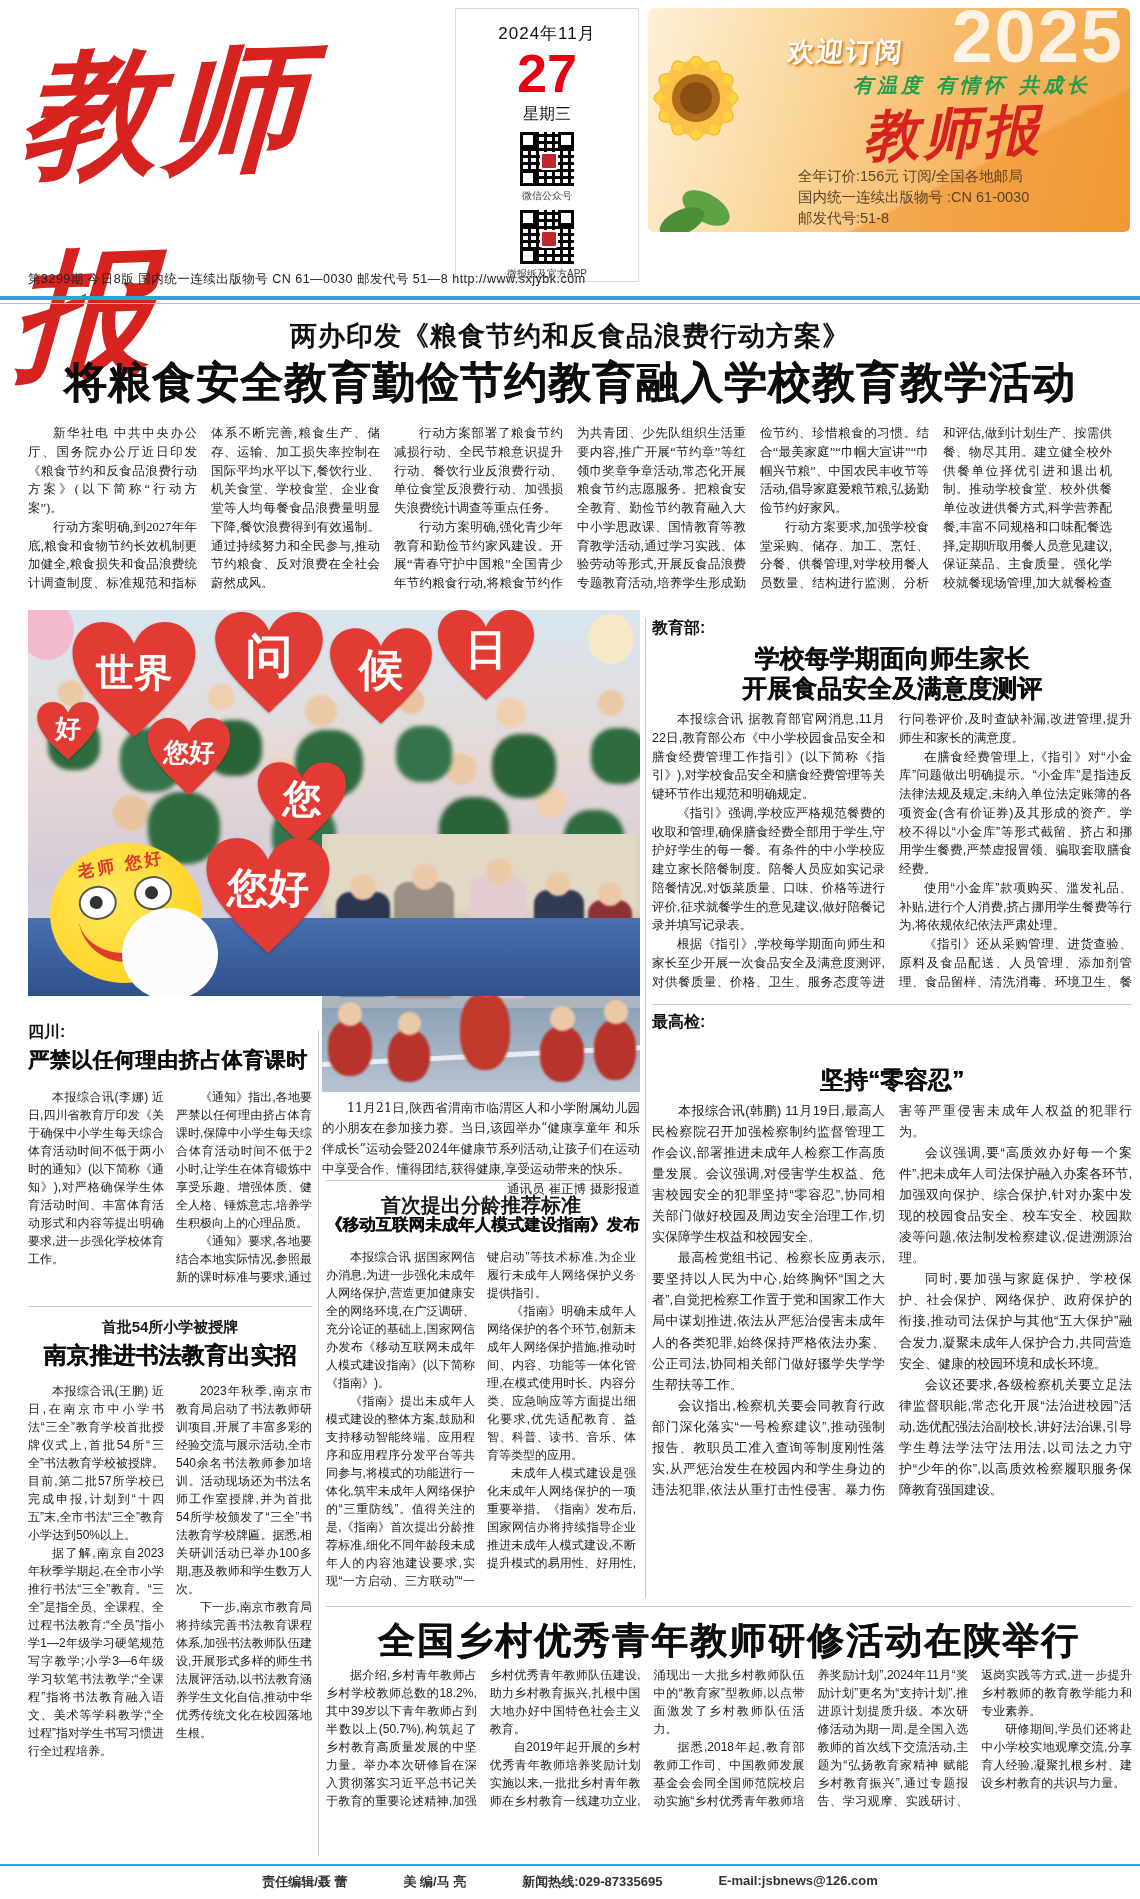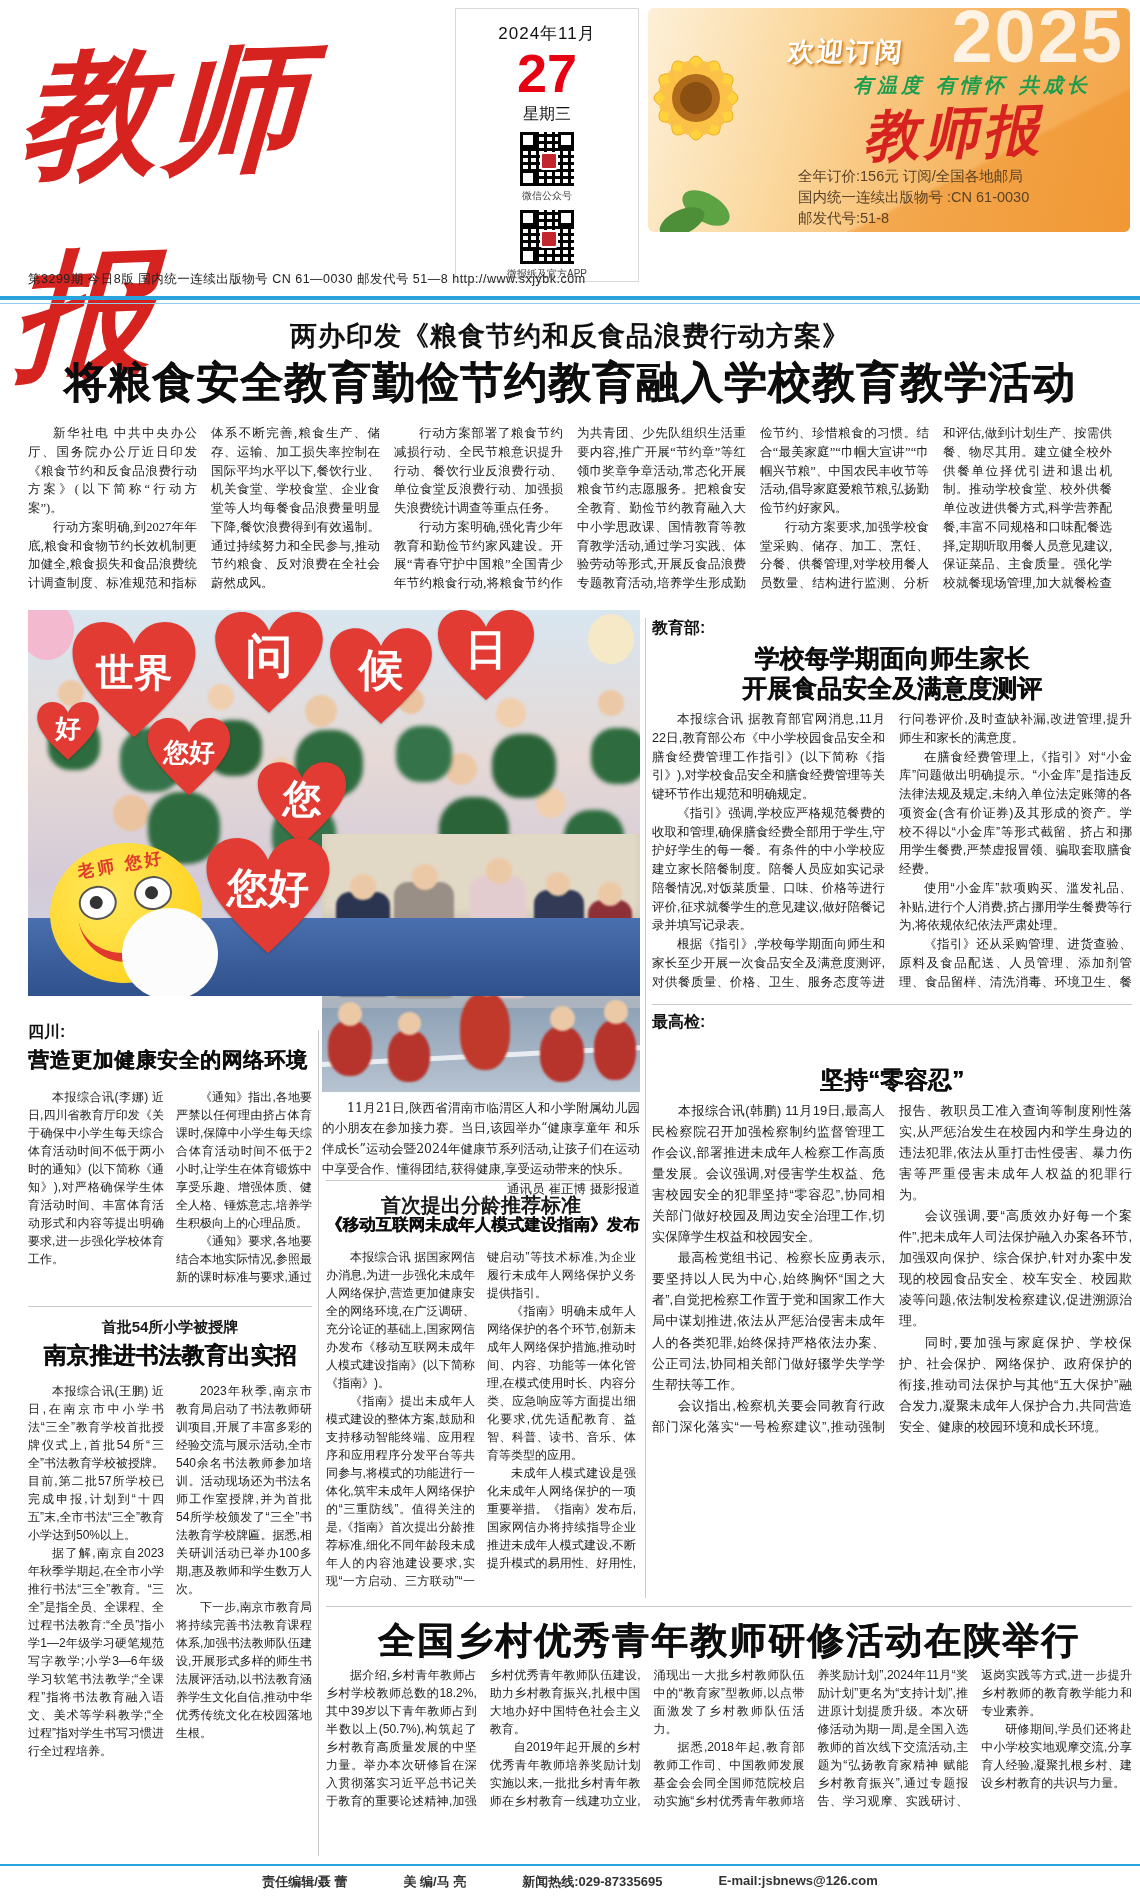"营造更加健康安全的网络环境" div.abs { text: 营造更加健康安全的网络环境 -> 严禁以任何理由挤占体育课时 }
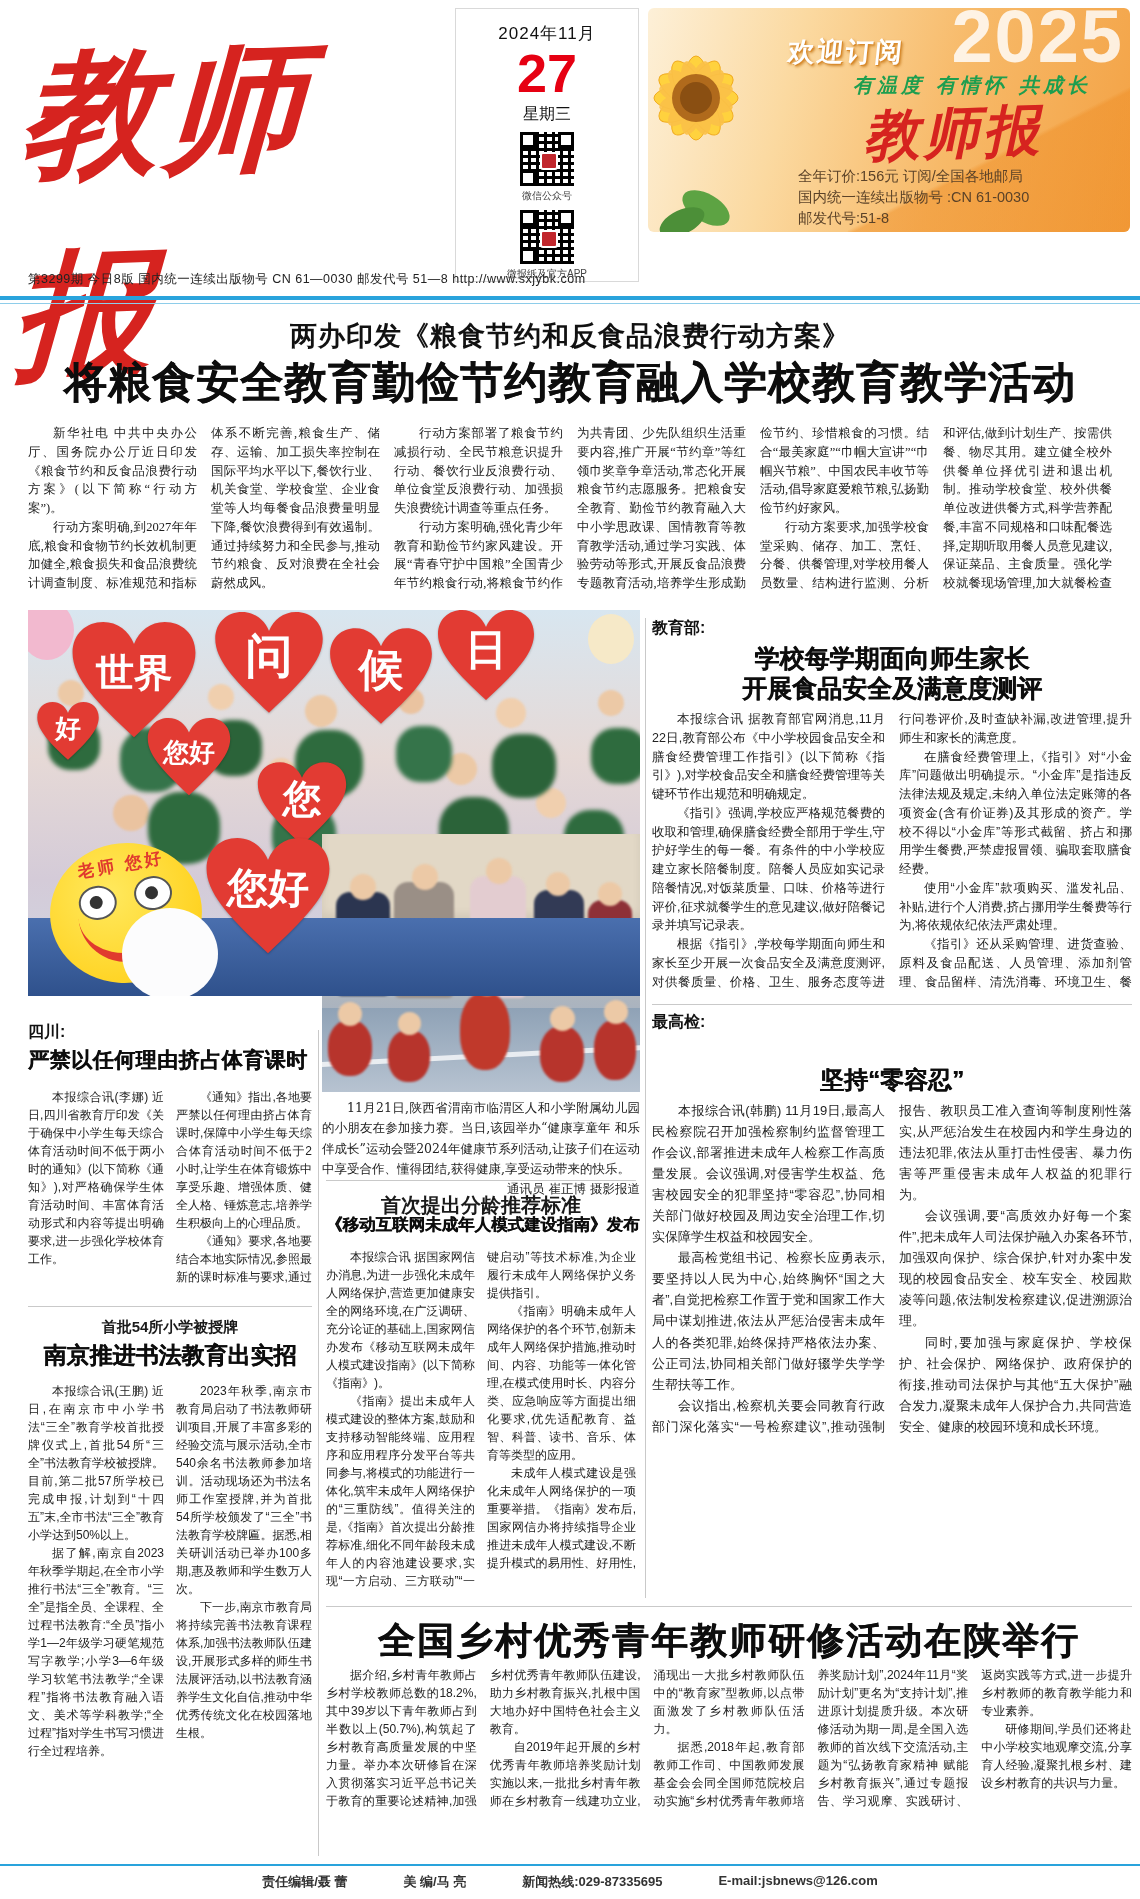"会议还要求,各级检察机关要立足法律监督职能,常态化开展“法治进校园”活动,选优配" p { html: none -> <p>会议还要求,各级检察机关要立足法律监督职能,常态化开展“法治进校园”活动,选优配强法治副校长,讲好法治课,引导学生尊法学法守法用法,以司法之力守护“少年的你”,以高质效检察履职服务保障教育强国建设。</p> }
